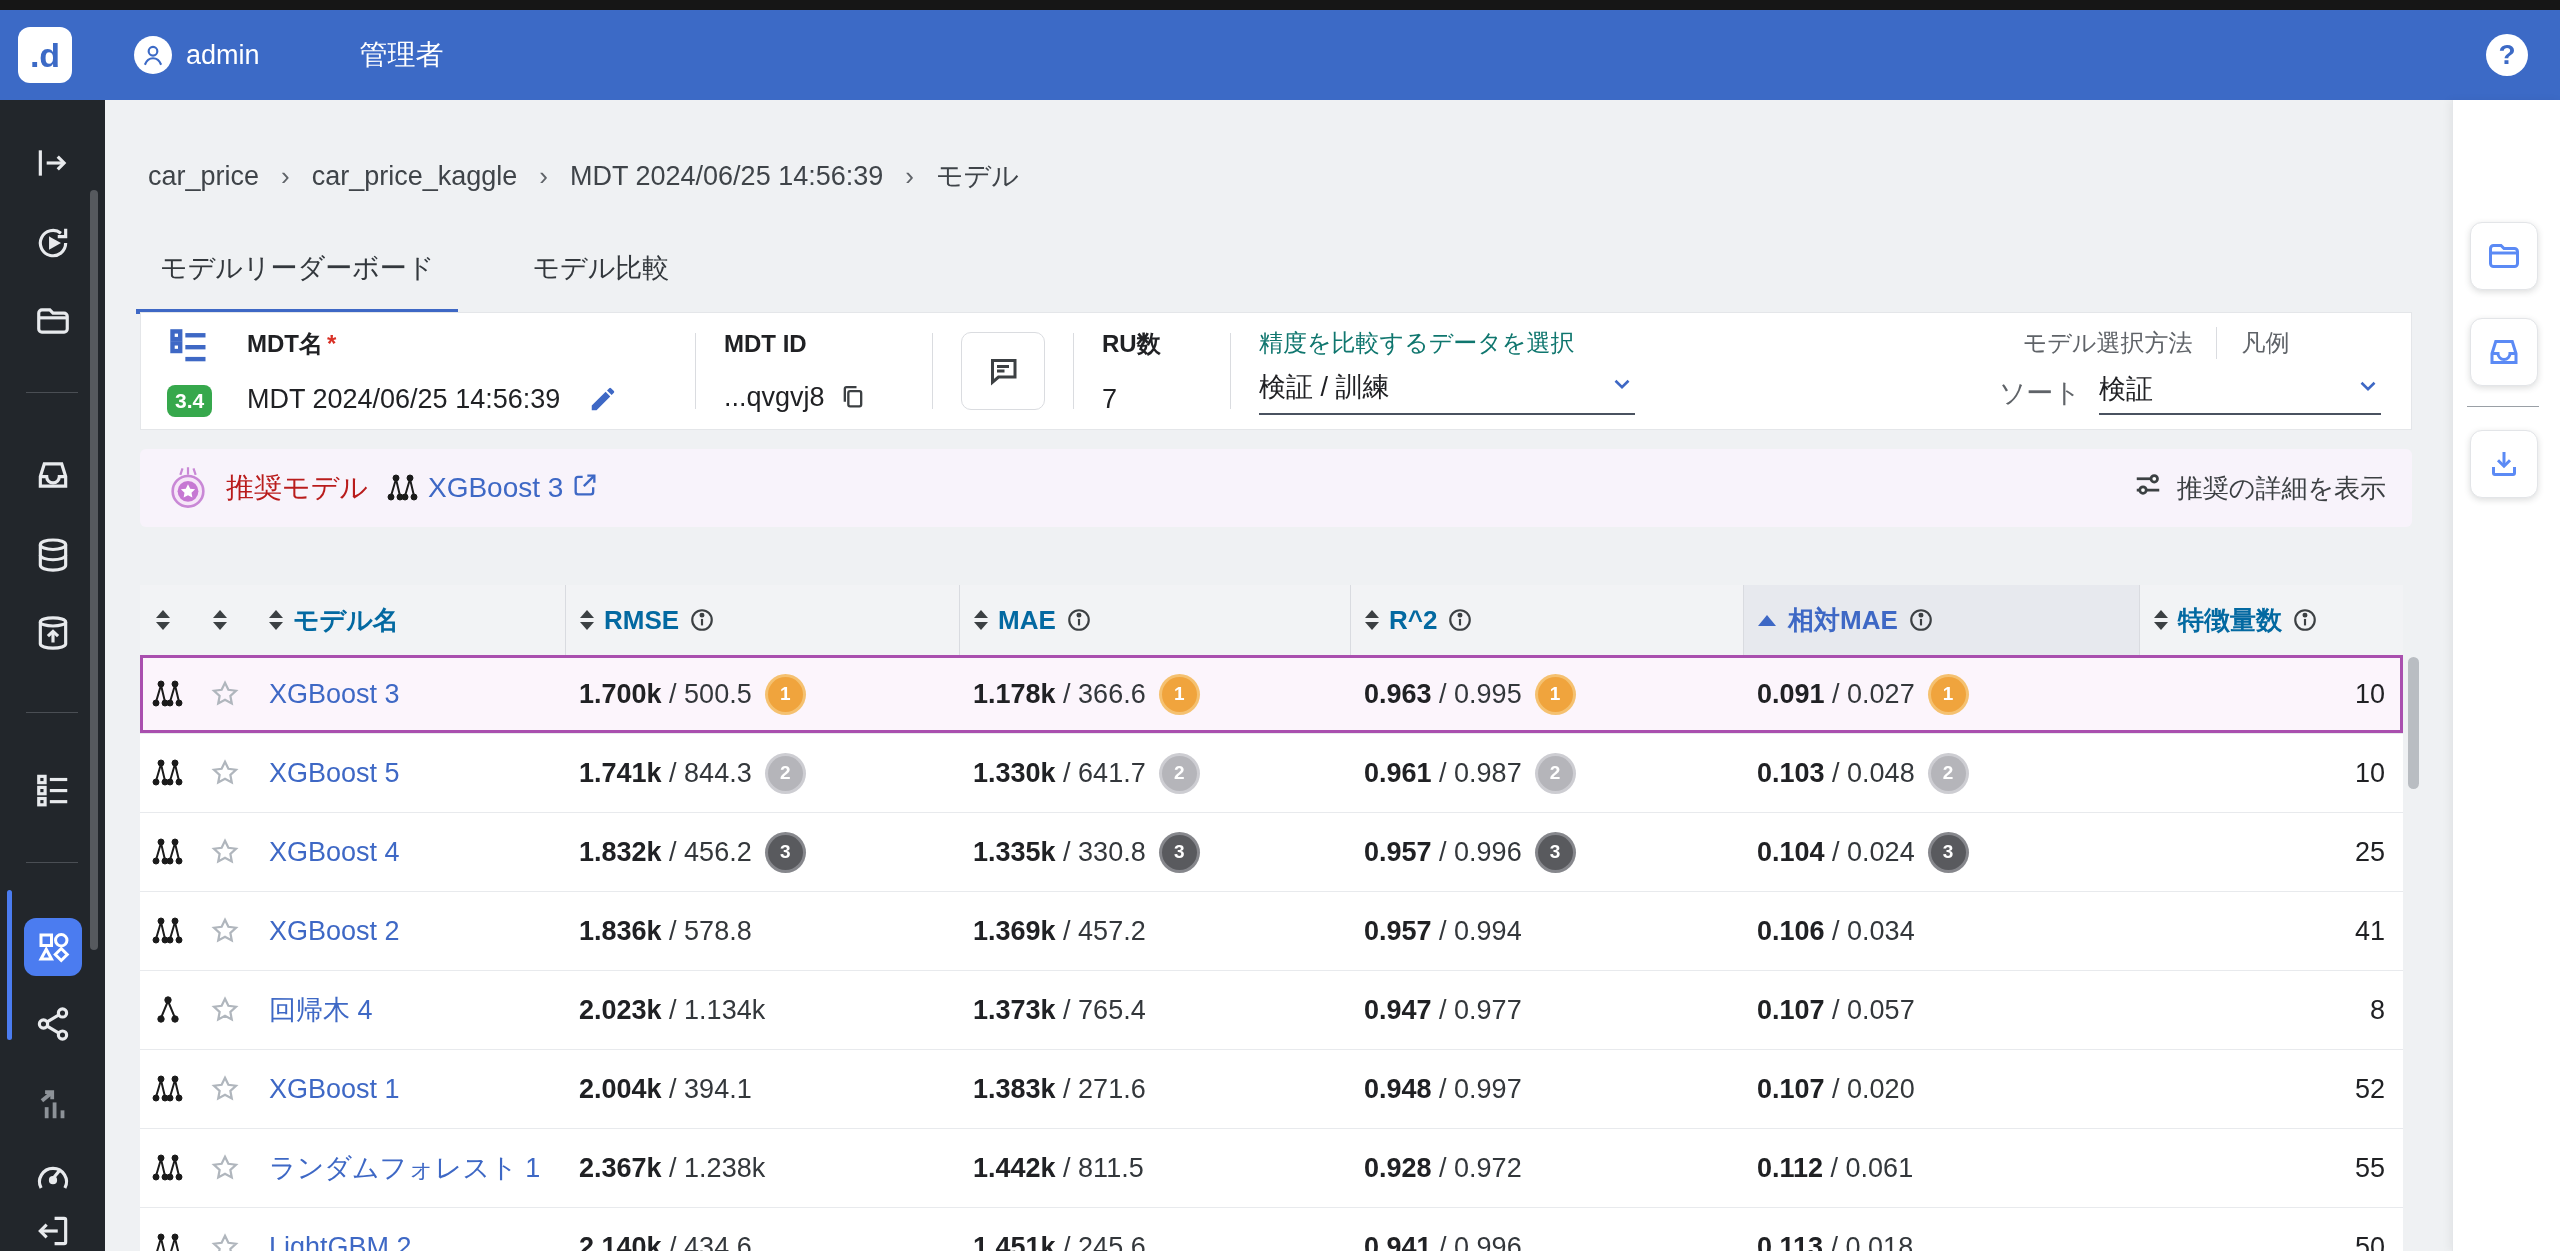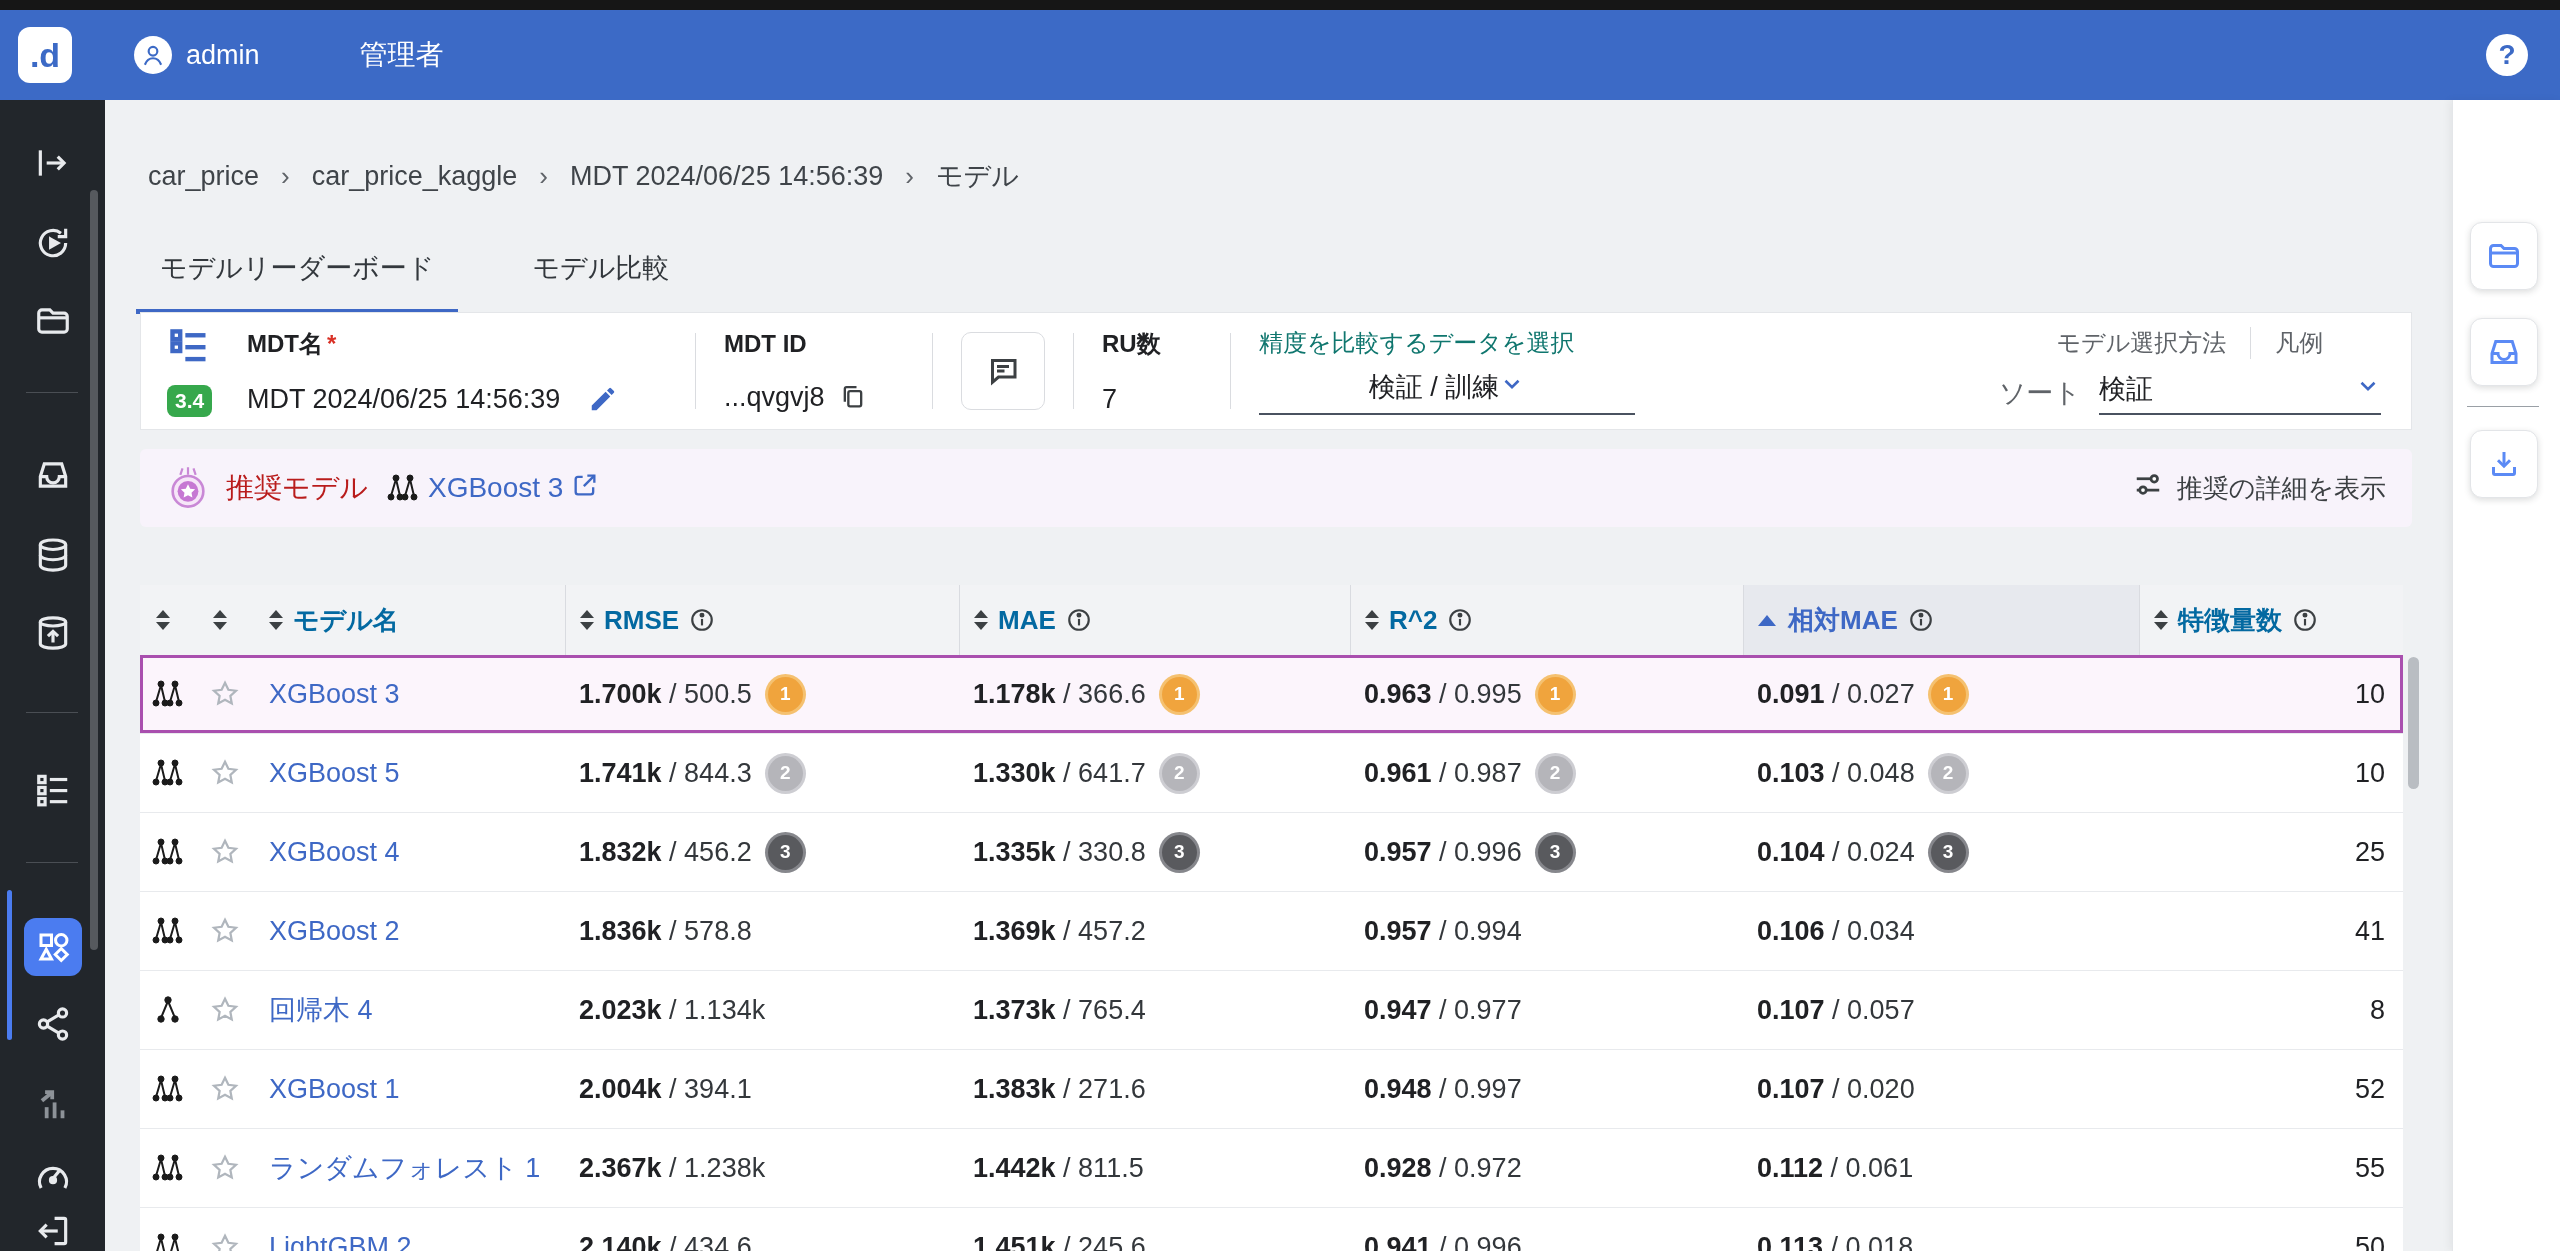"モデル選択方法" .panel-right { align-items: center -> flex-start }
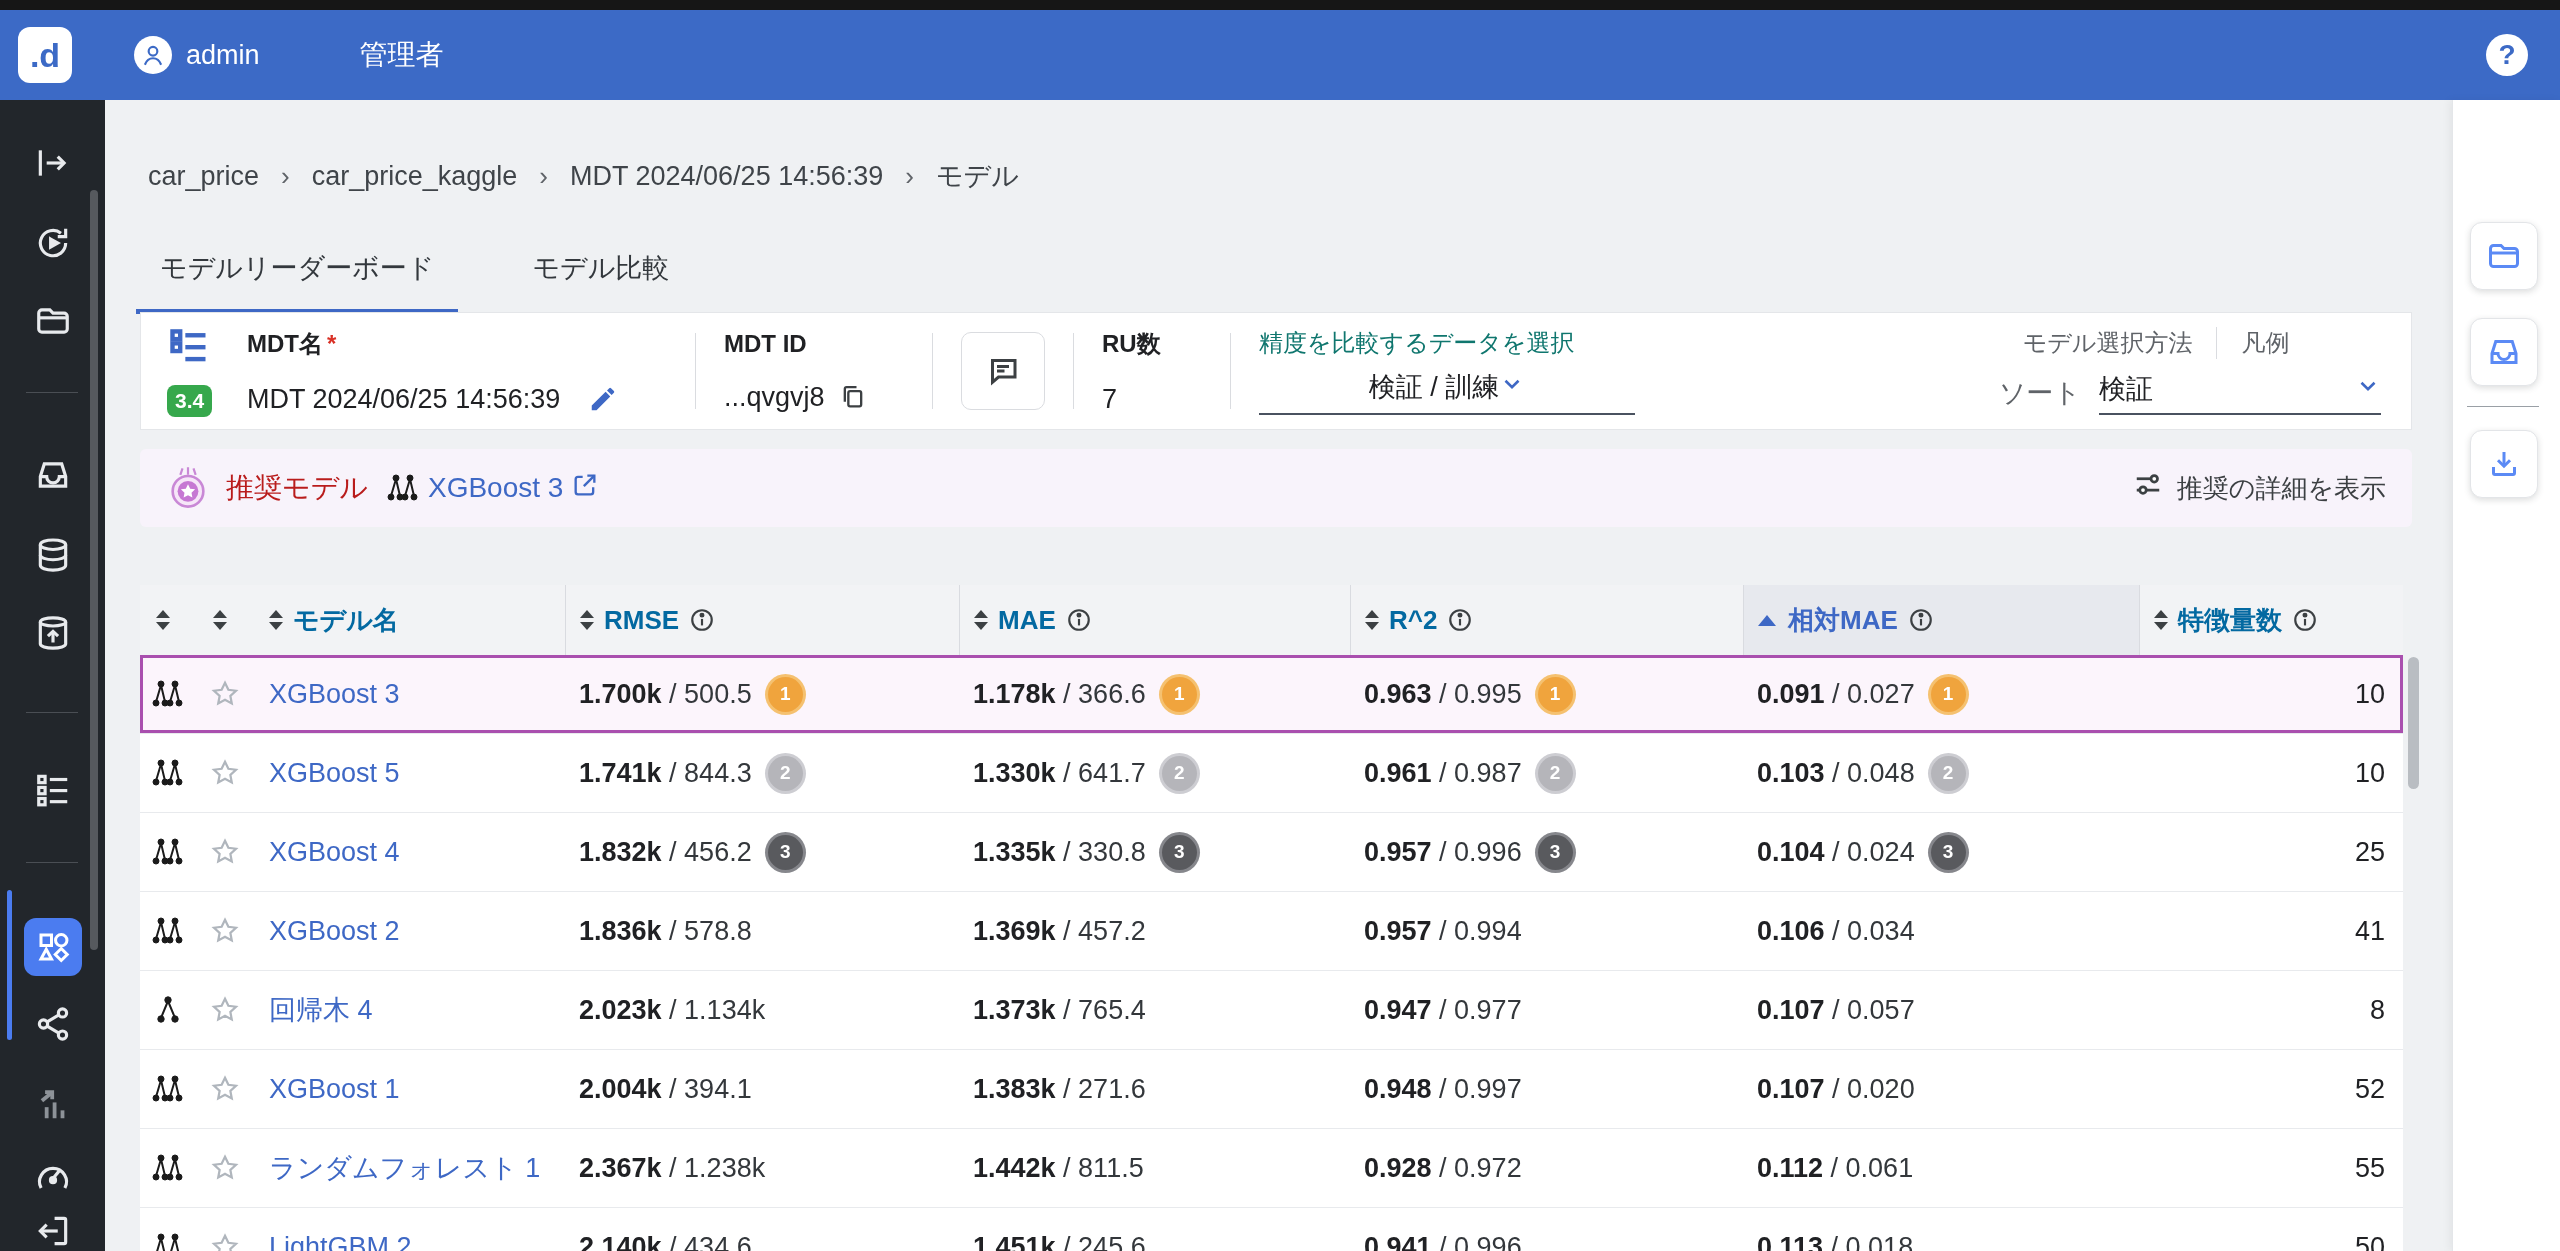"検証 / 訓練" .sel-box { justify-content: center -> space-between }
